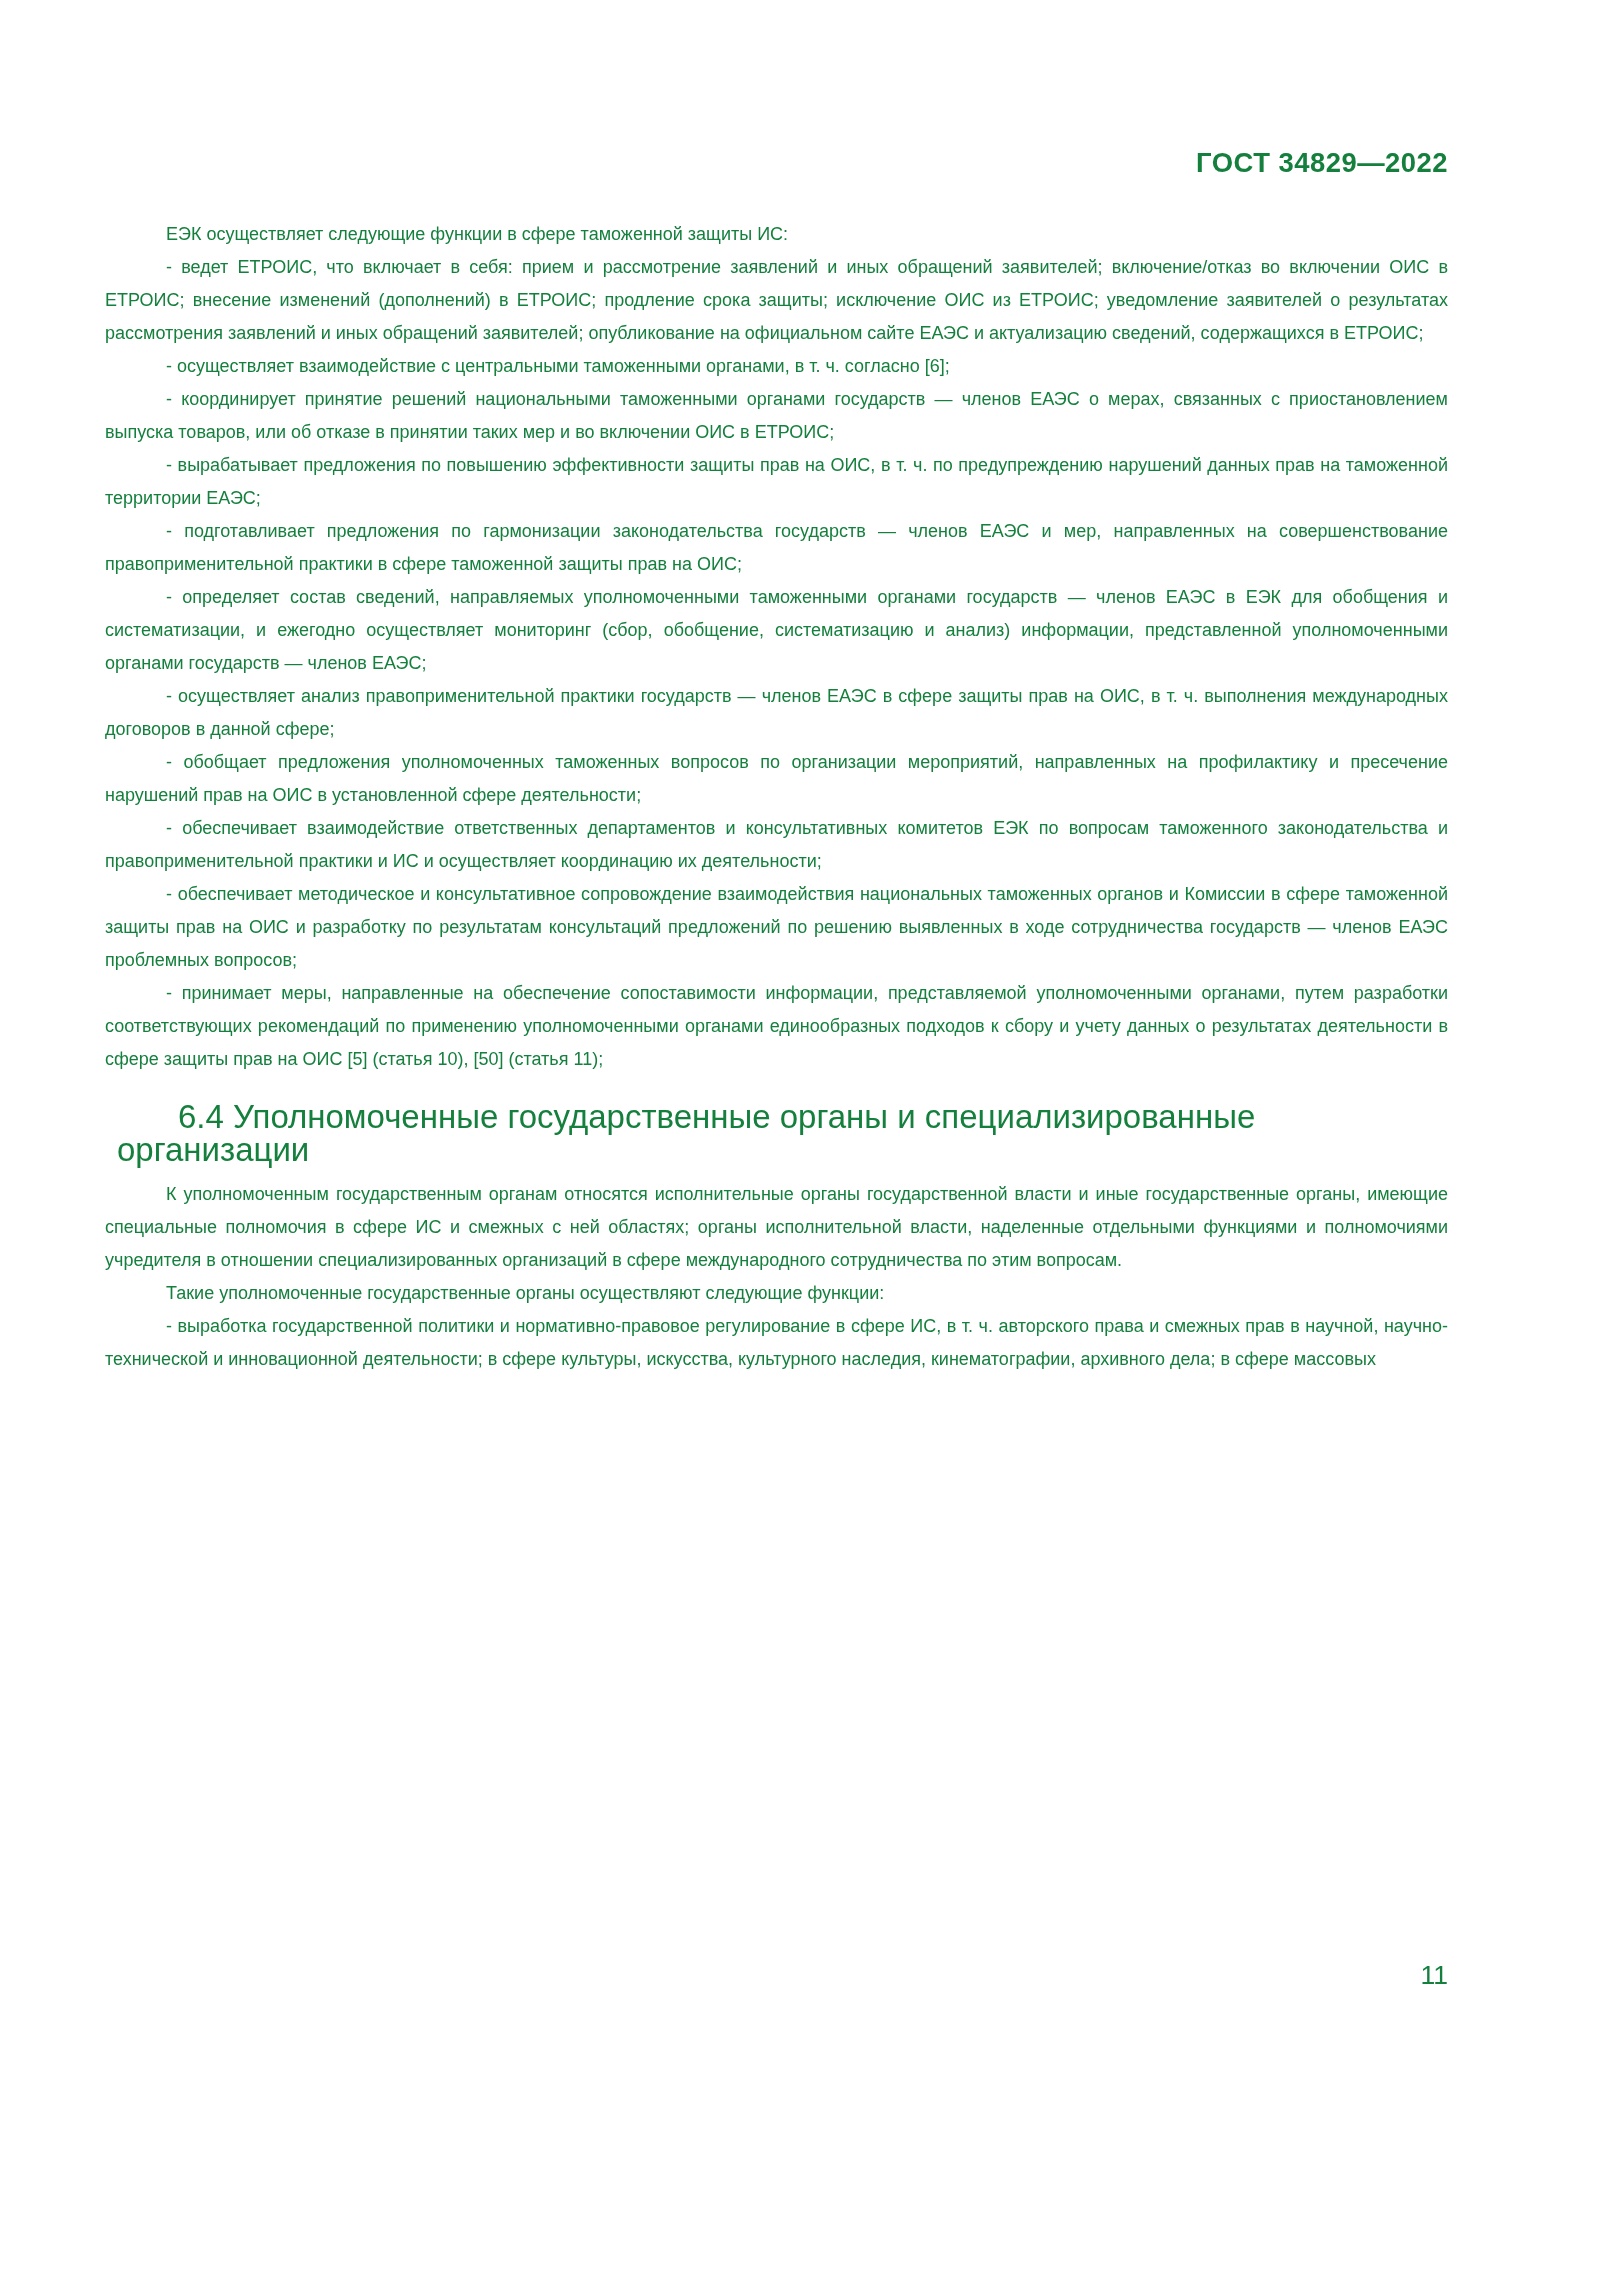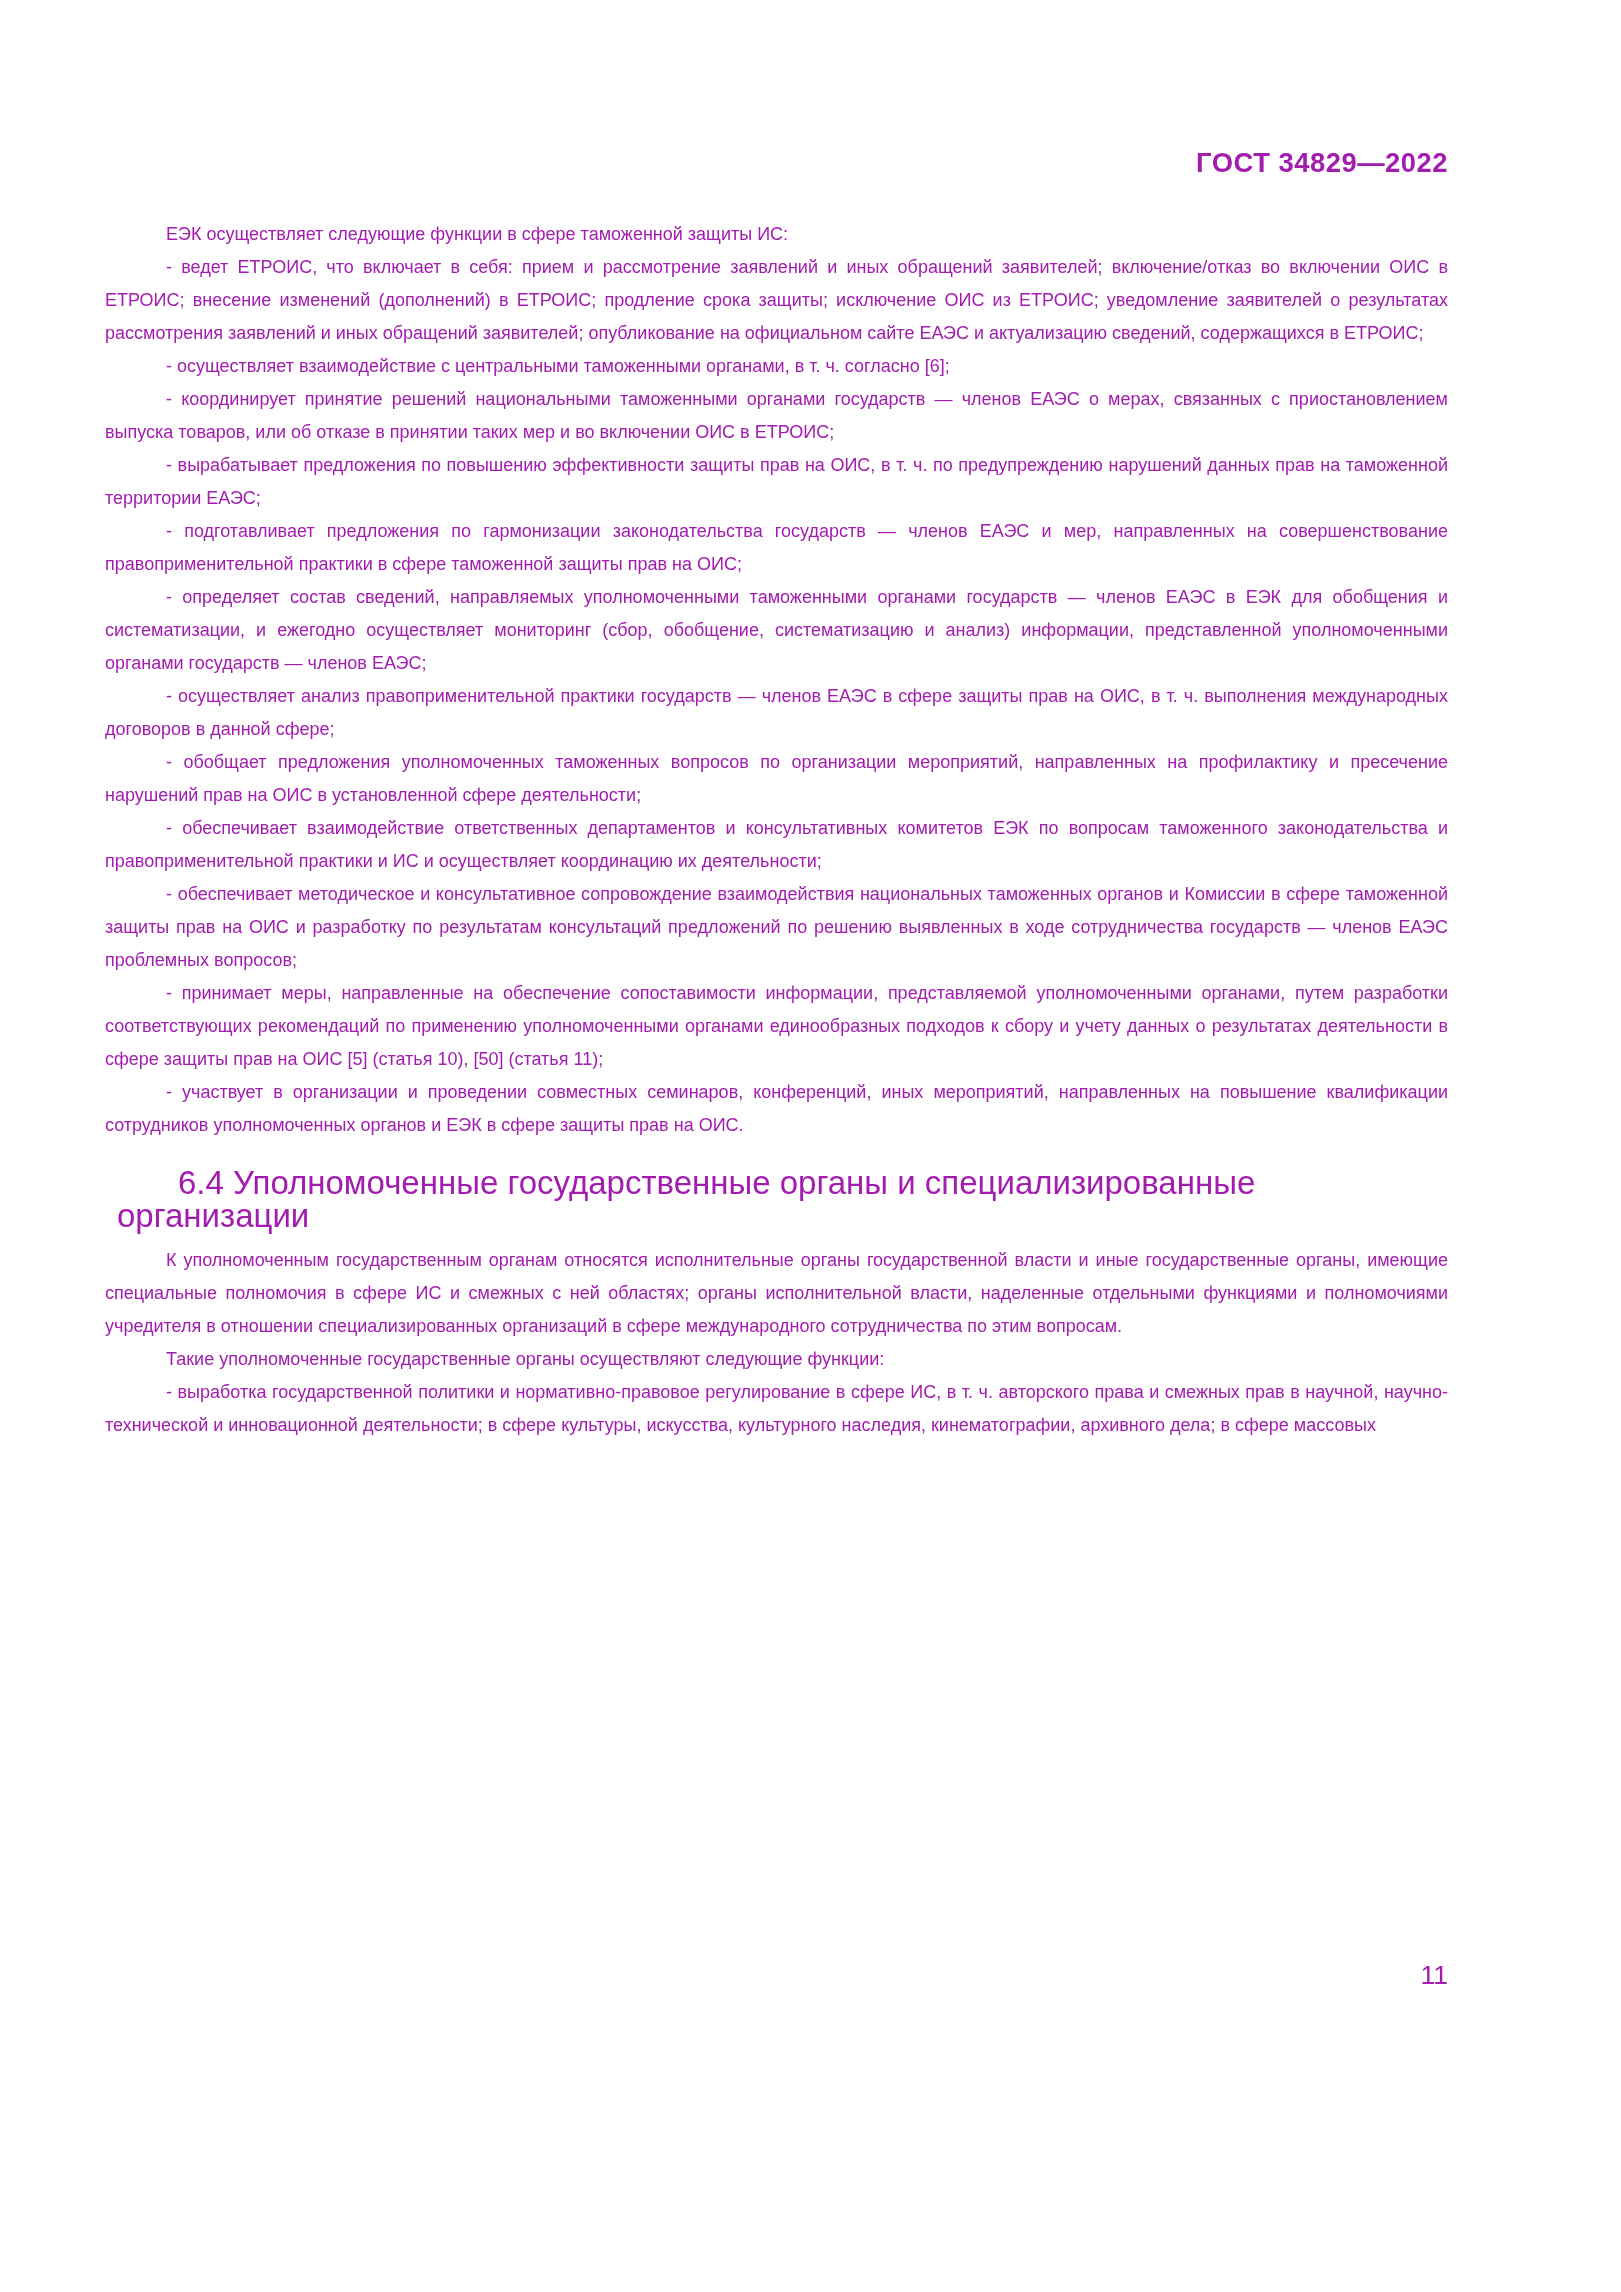"ГОСТ 34829—2022" .page { color: #a21caf -> #15803d }
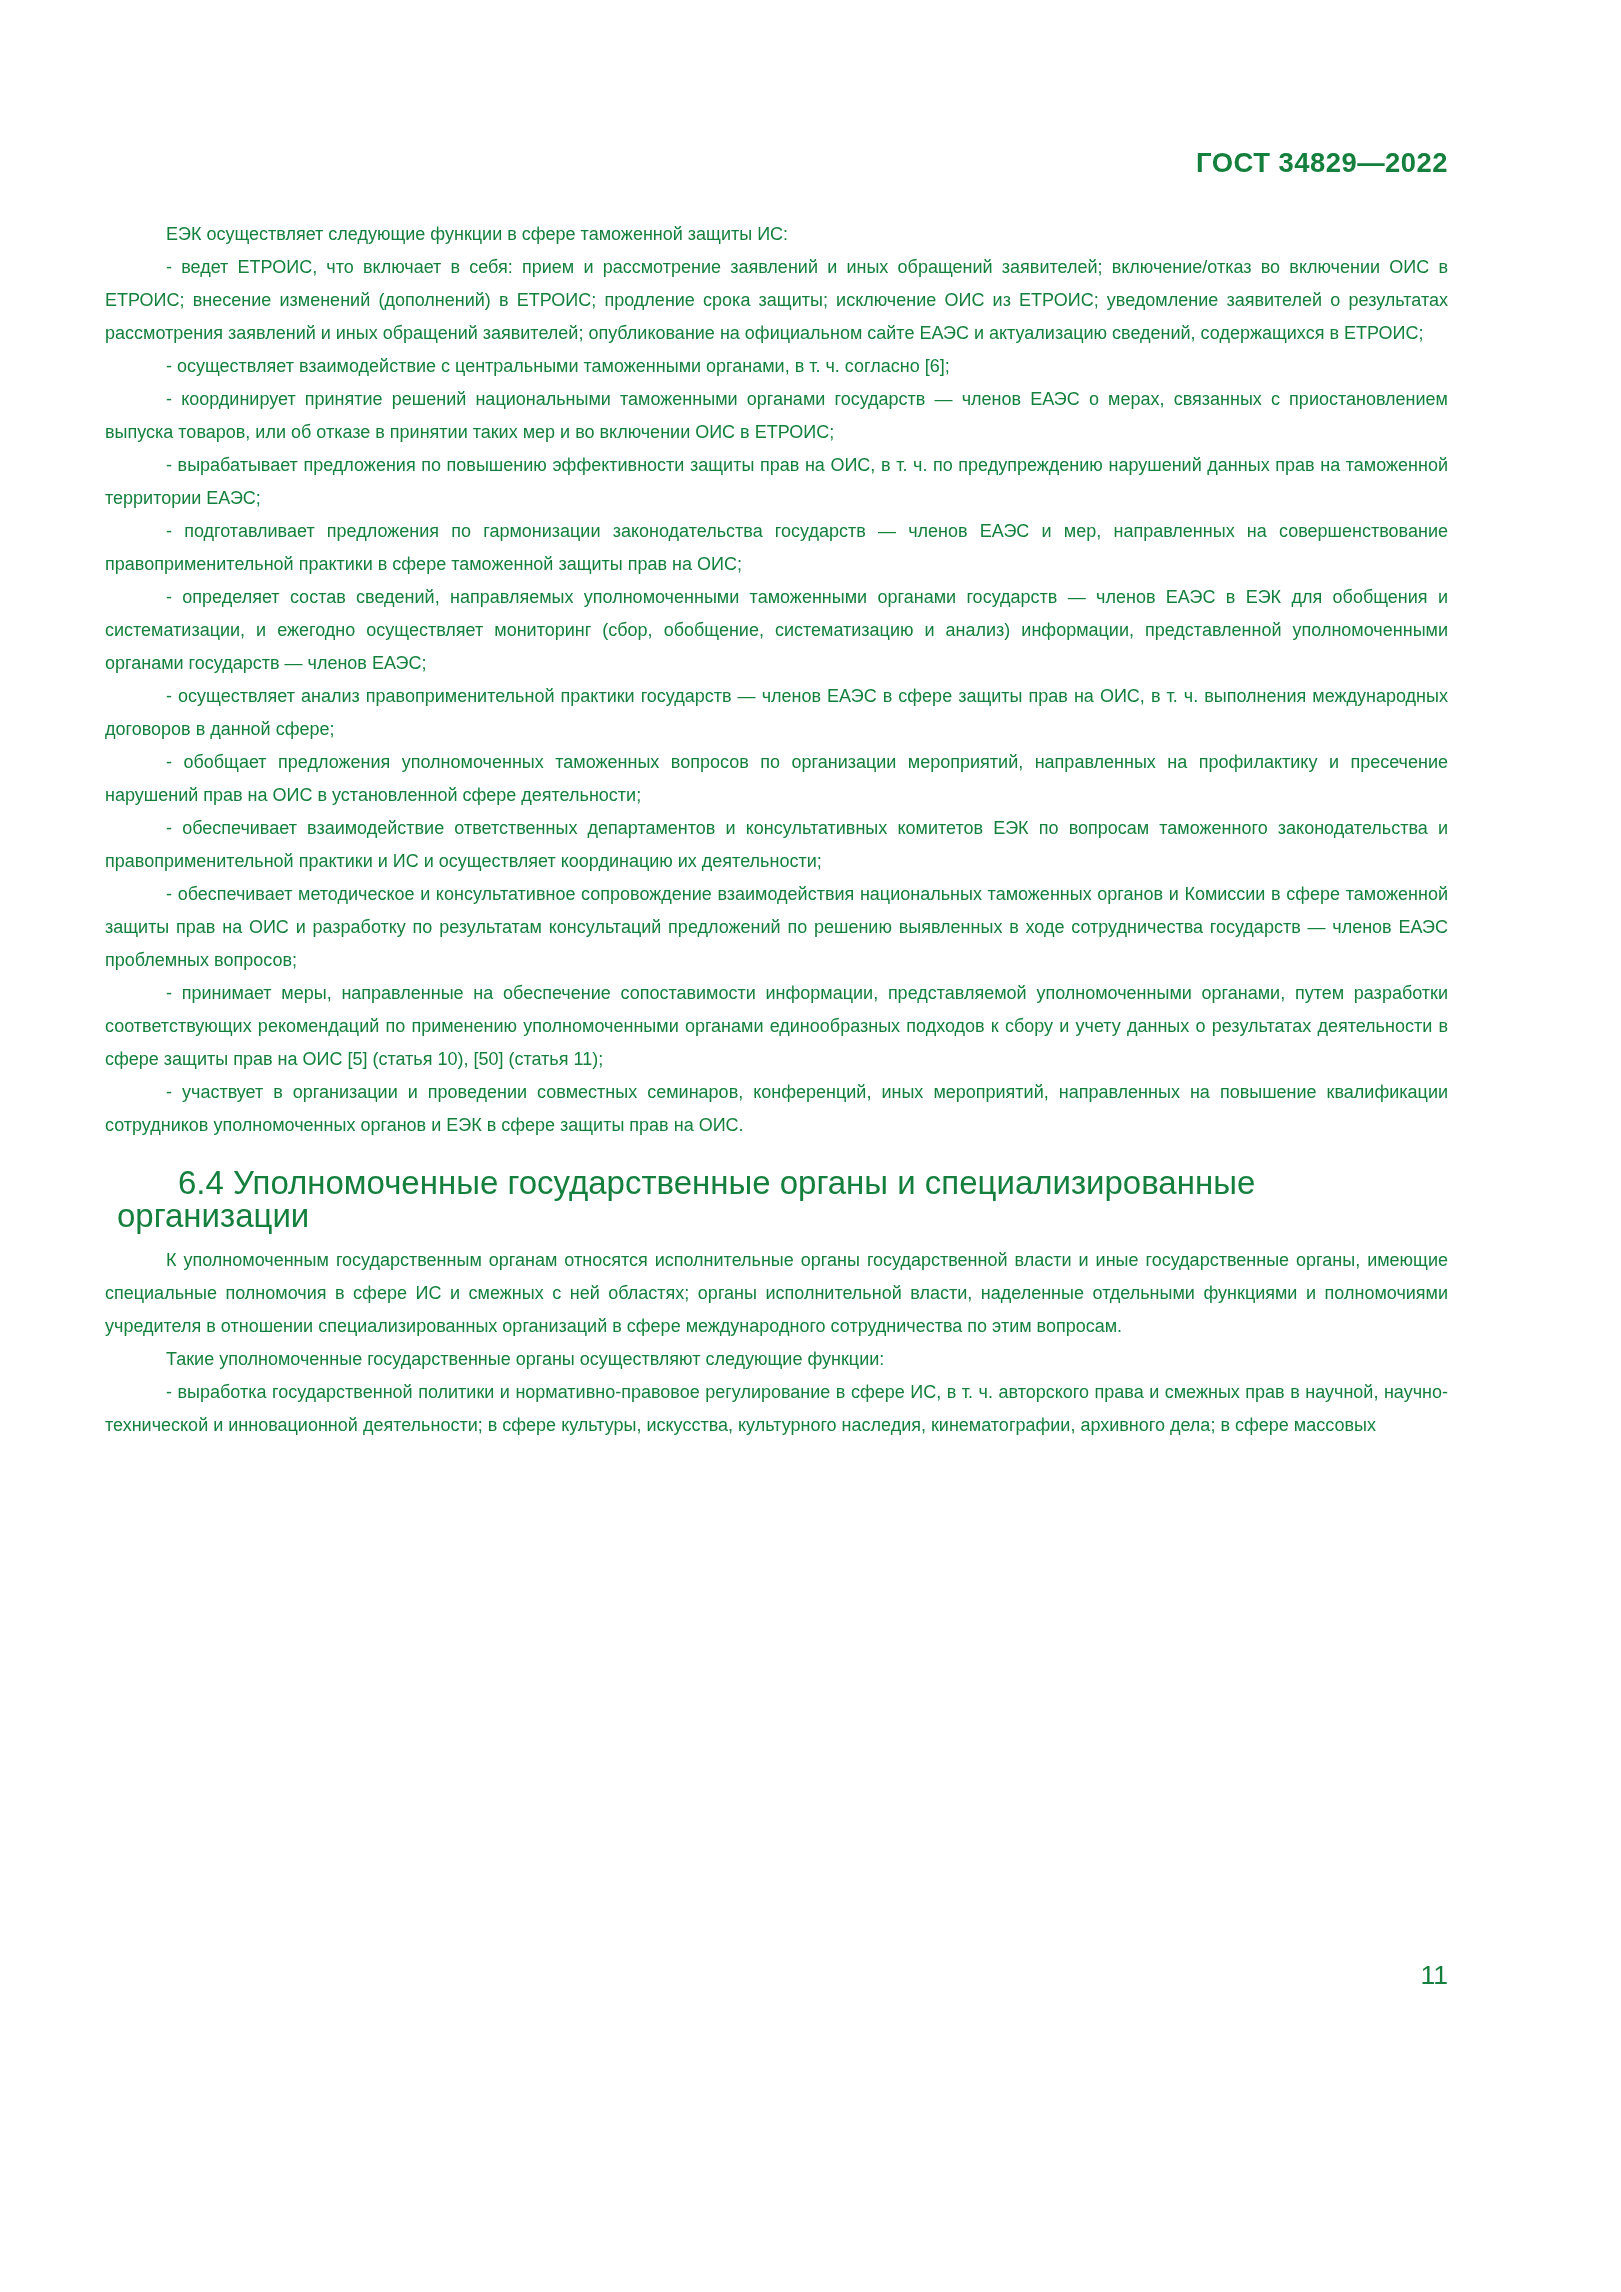"- участвует в организации и" p { html: <p>- участвует в организации и проведении совместных семинаров, конференций, иных мероприятий, направленных на повышение квалификации сотрудников уполномоченных органов и ЕЭК в сфере защиты прав на ОИС.</p> -> none }
